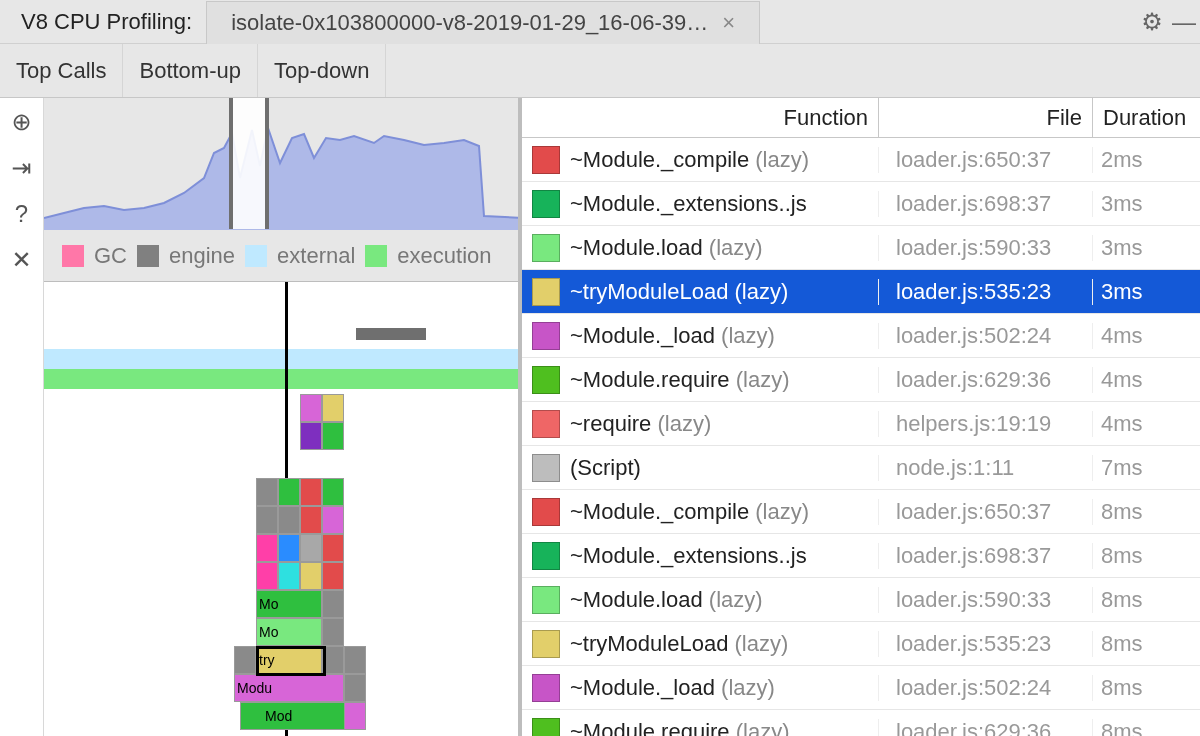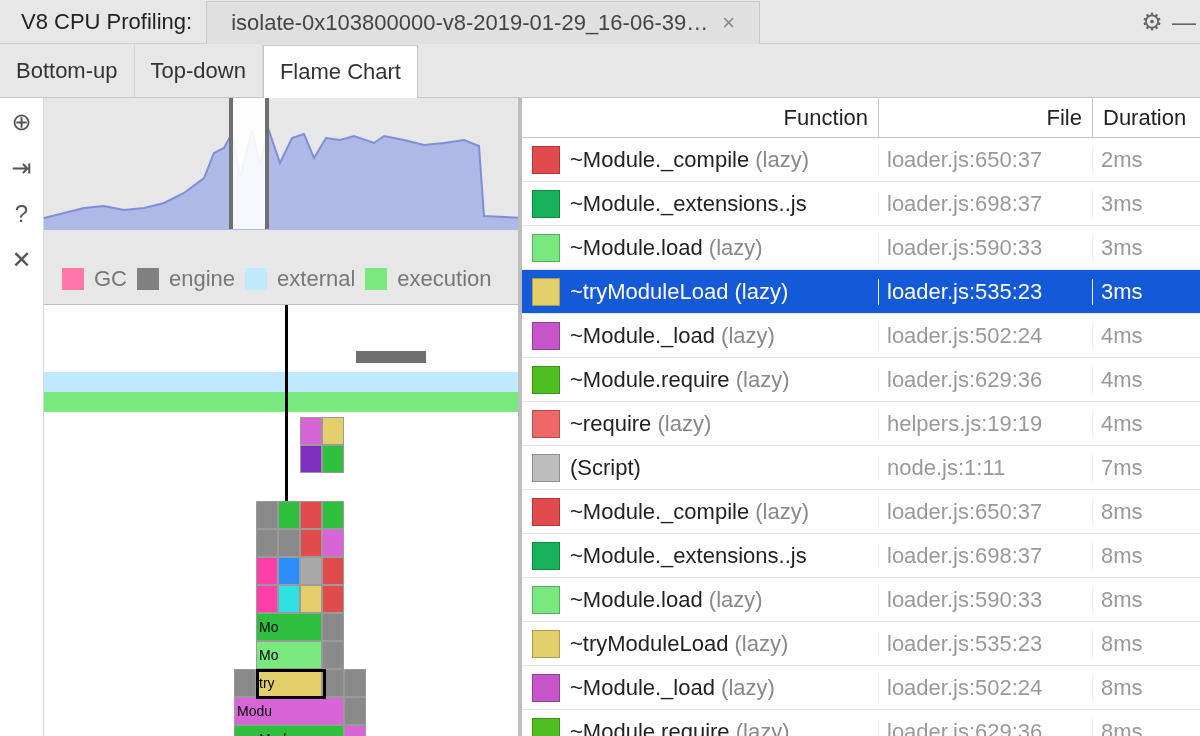"Top Calls" div.tab { html: none -> <div>Top Calls</div> }
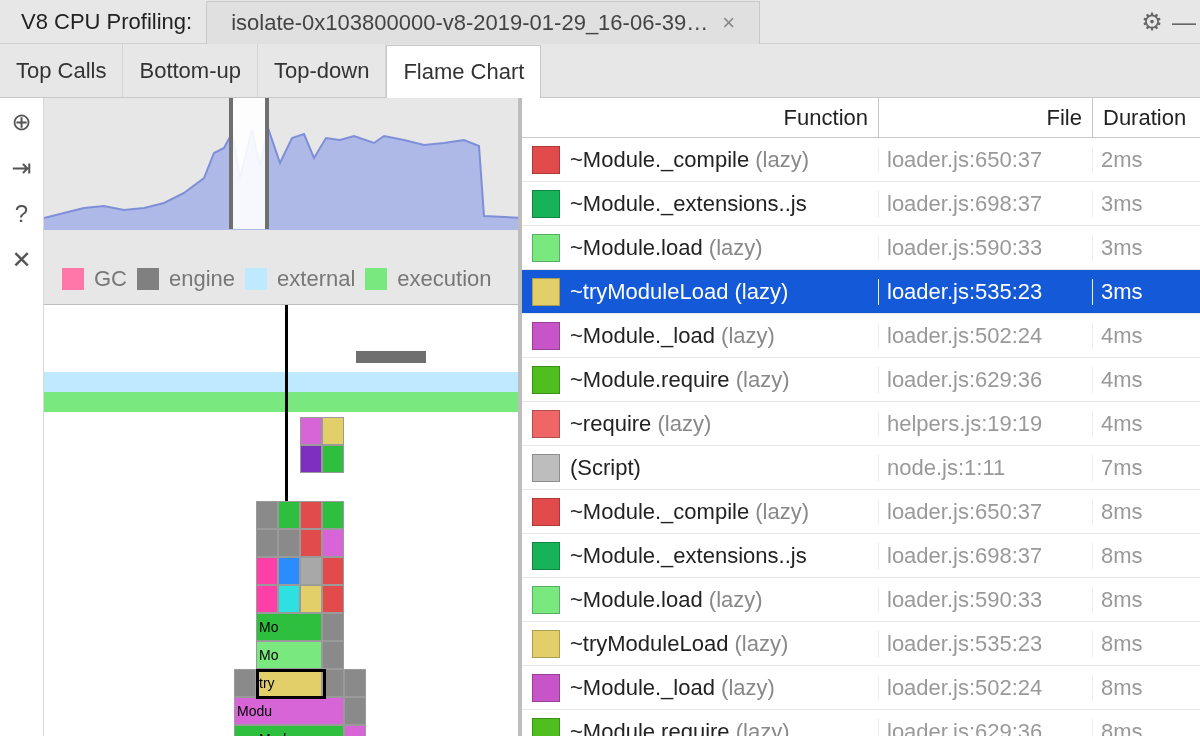"Flame Chart" div.tab { html: <div>Flame Chart</div> -> none }
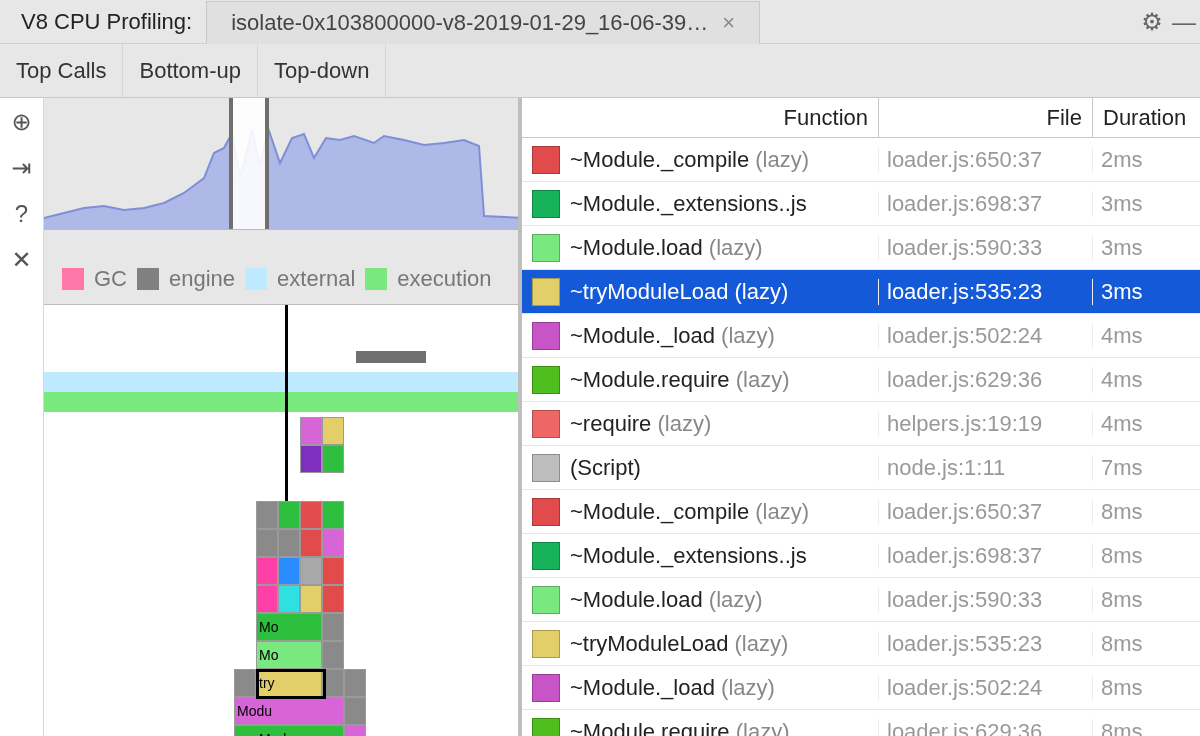"loader.js:650:37" .row .file { padding: 0 8px -> 0 17px }
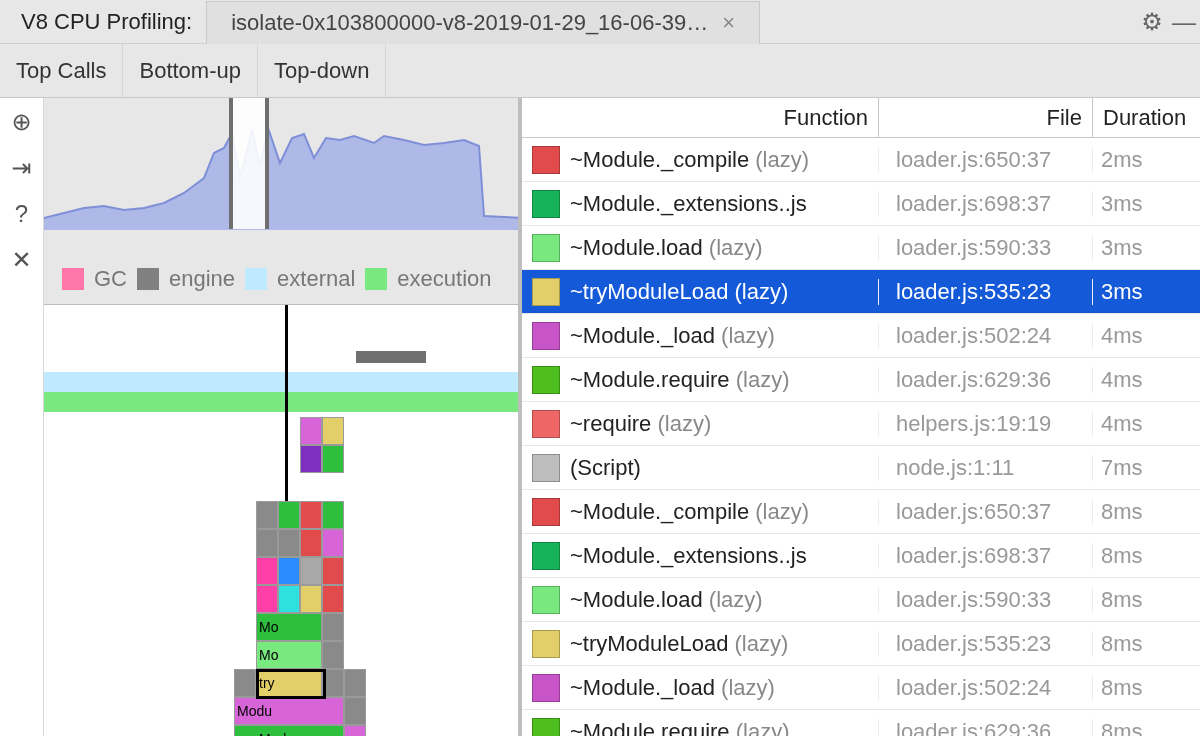"GC" .legend { margin-top: 23px -> none }
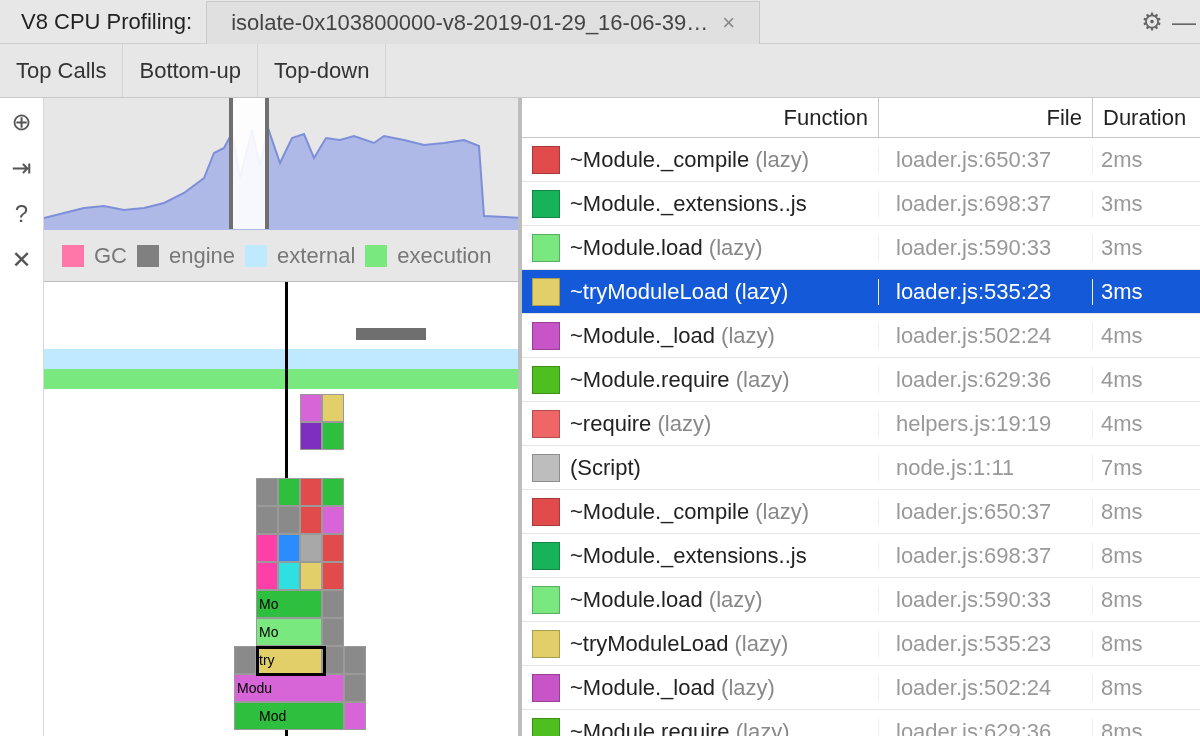"Mod" div.cell { left: 10px -> 16px }
